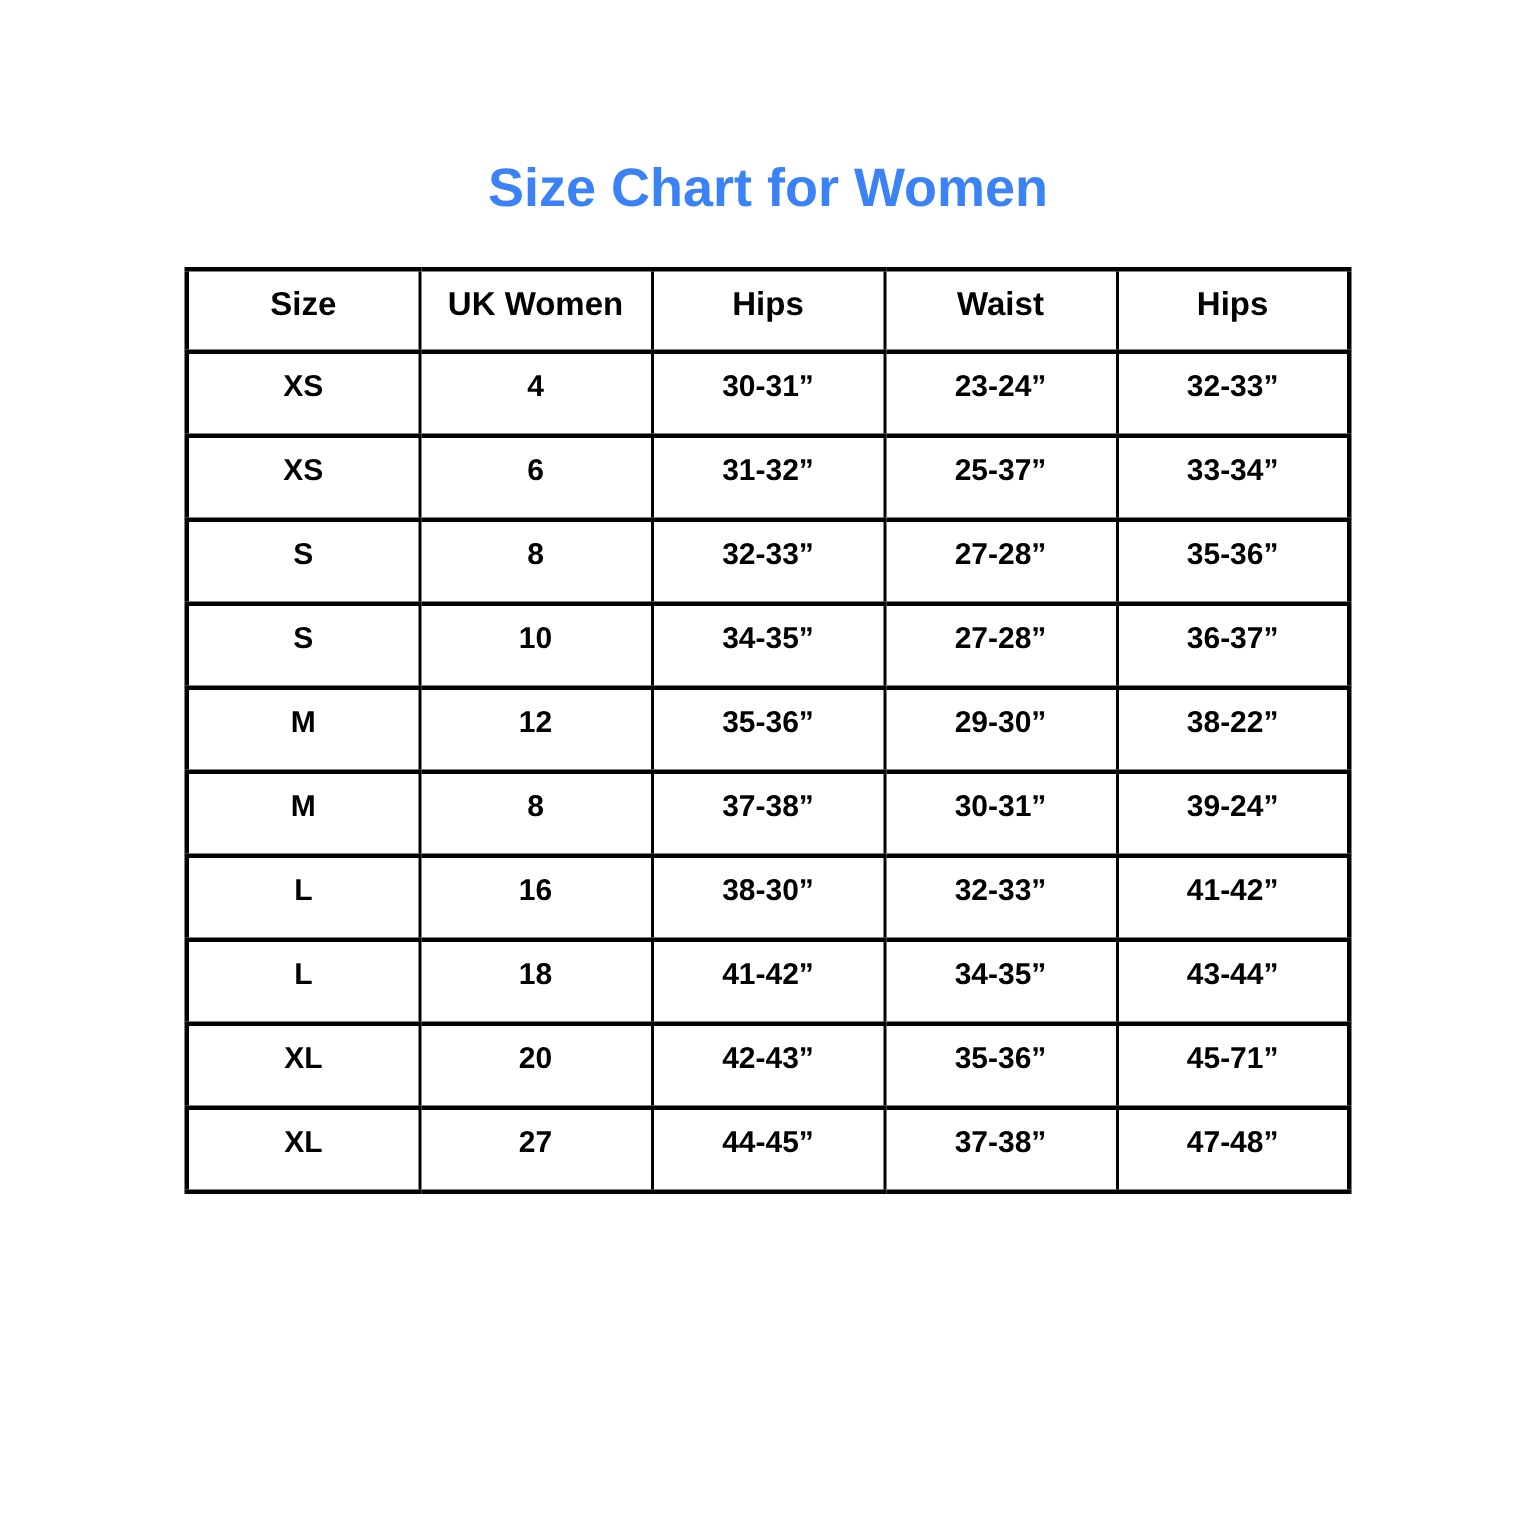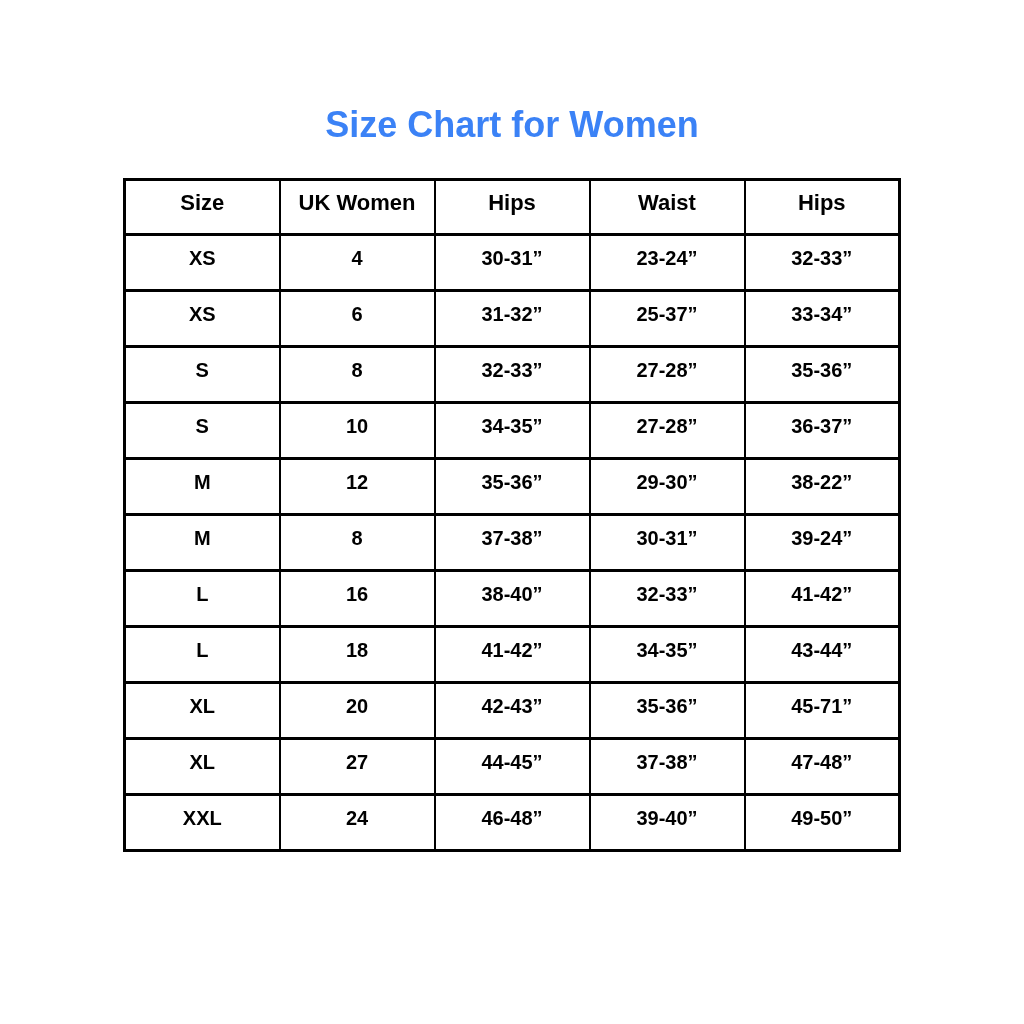"38-40”" td { text: 38-40 -> 38-30 }
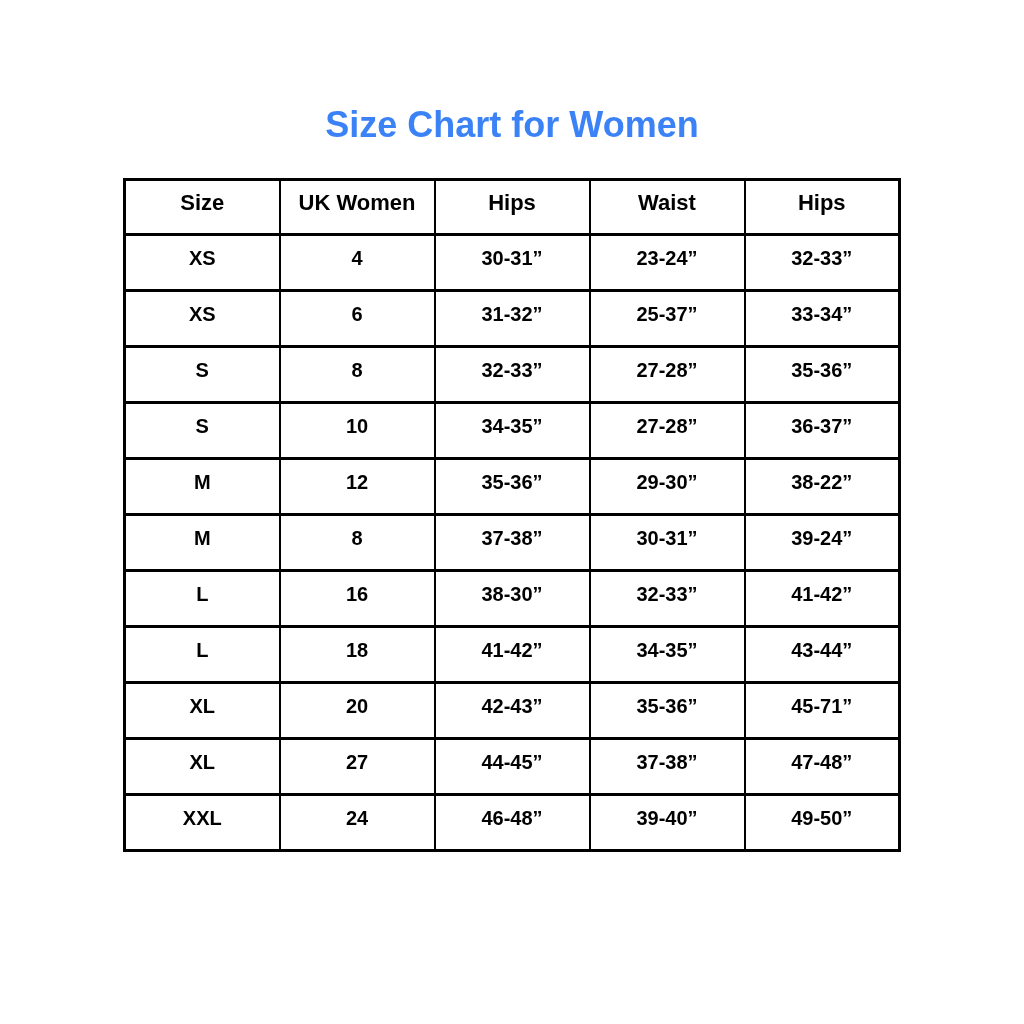"XXL" tr { html: <tr> <td>XXL</td> <td>24</td> <td>46-48”</td> <td>39-40”</td> <td>49-50”</td> </tr> -> none }
